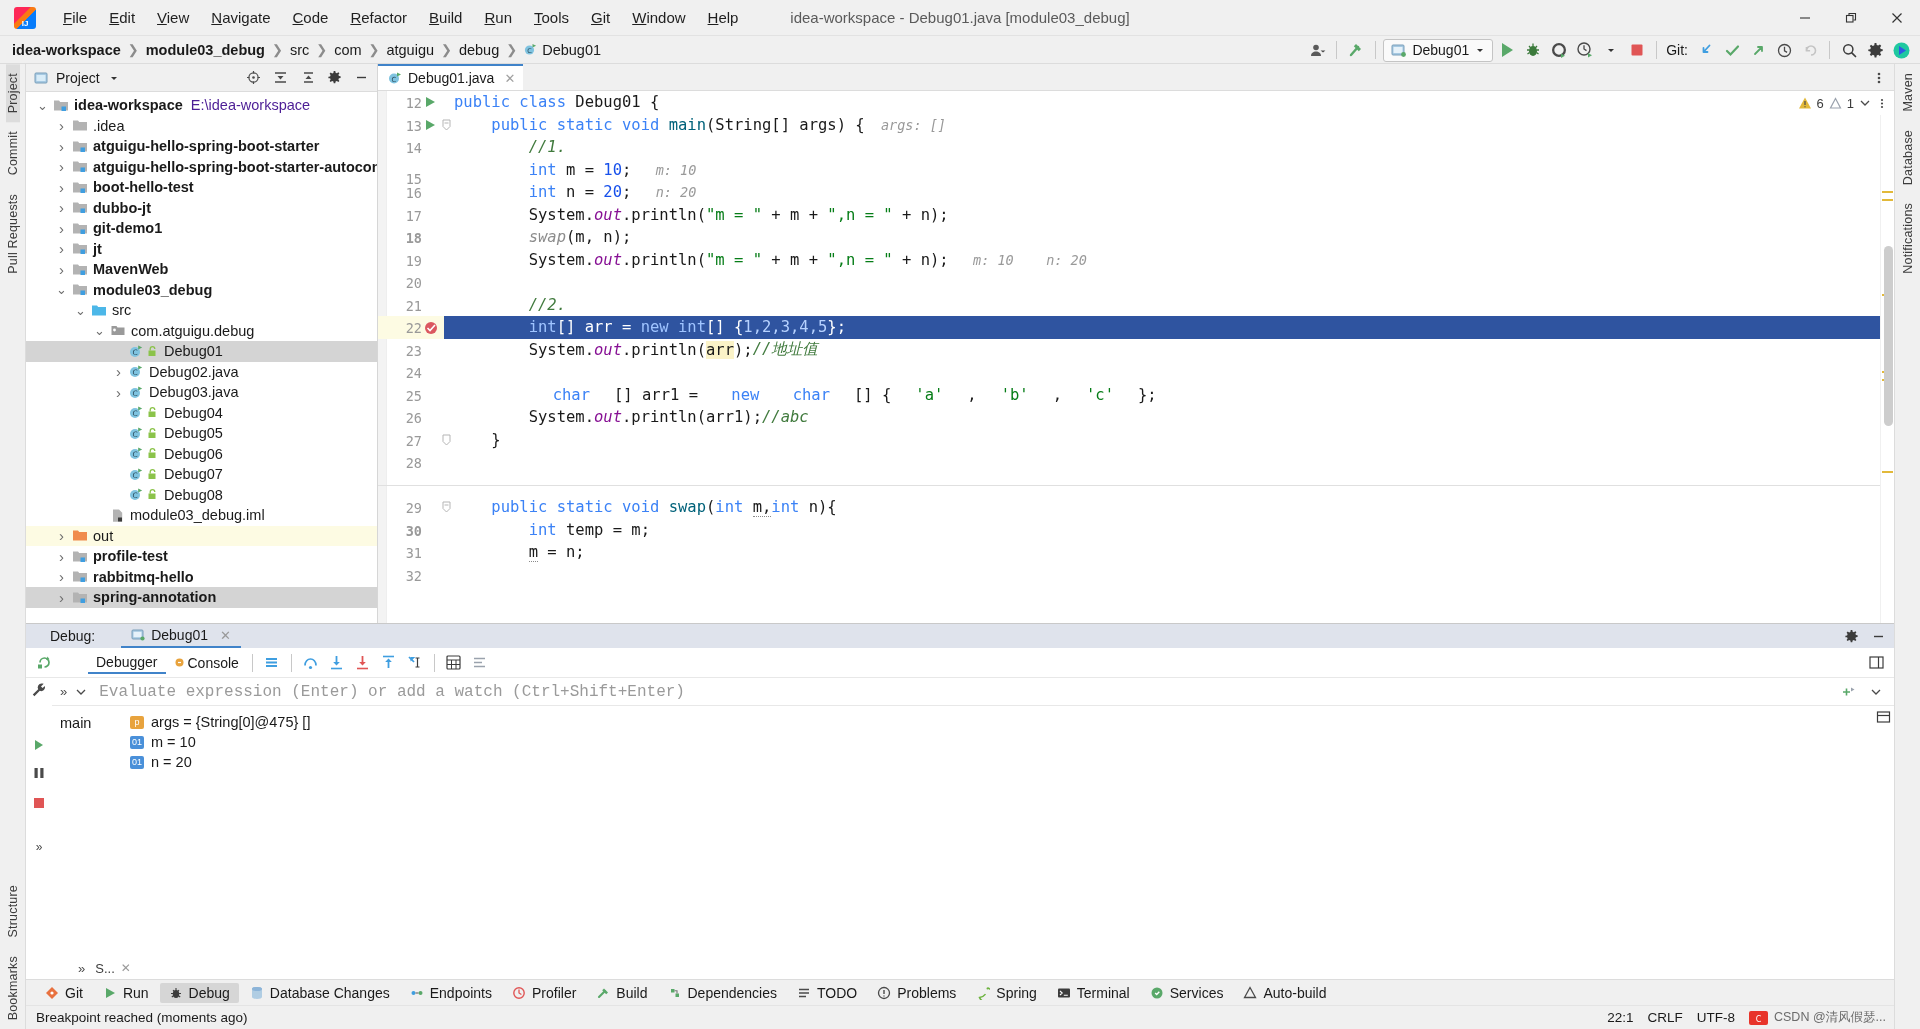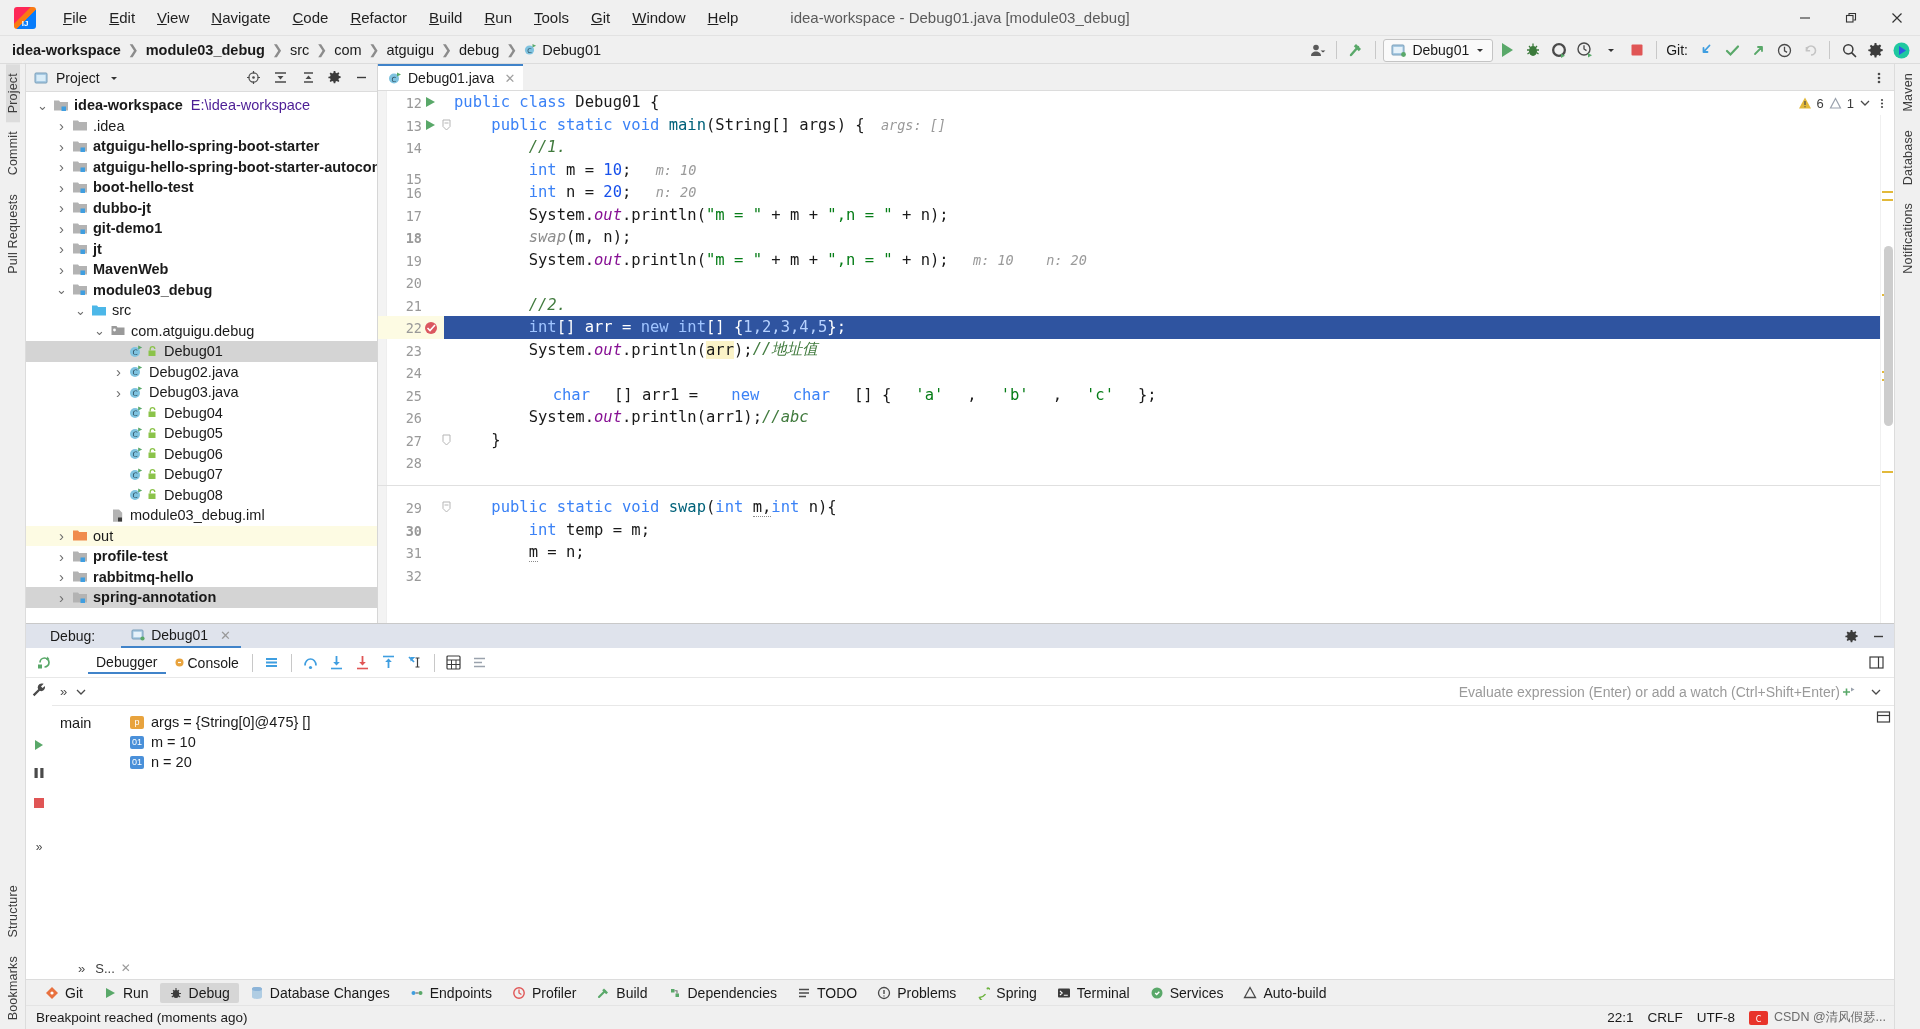"Evaluate expression (Enter) or add" .eval-input { font-family: Liberation Sans, sans-serif -> Liberation Mono, monospace; font-size: 14px -> 16px; text-align: right -> none }
